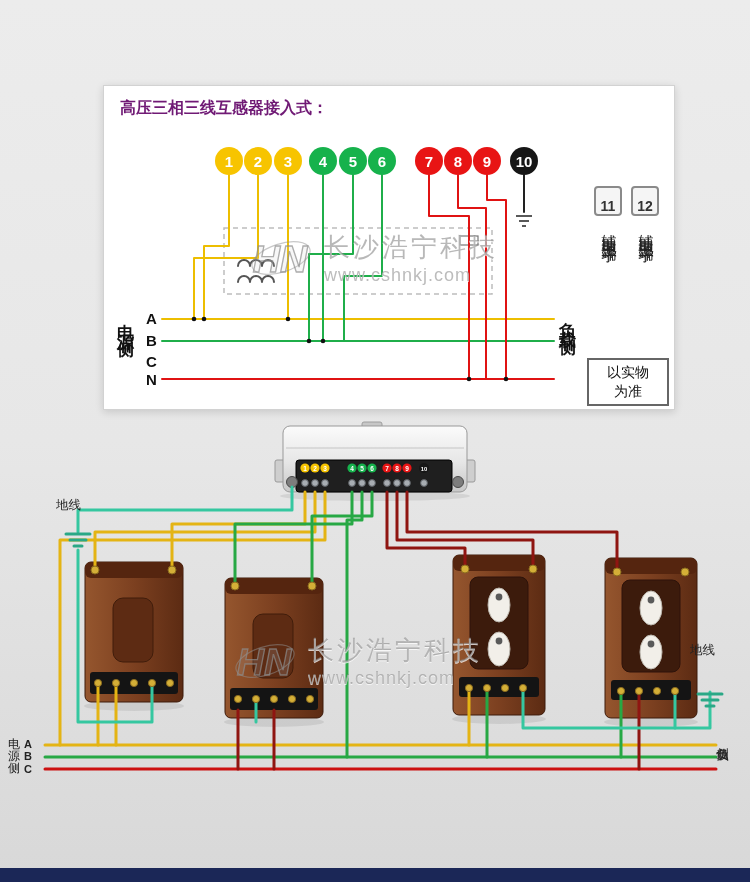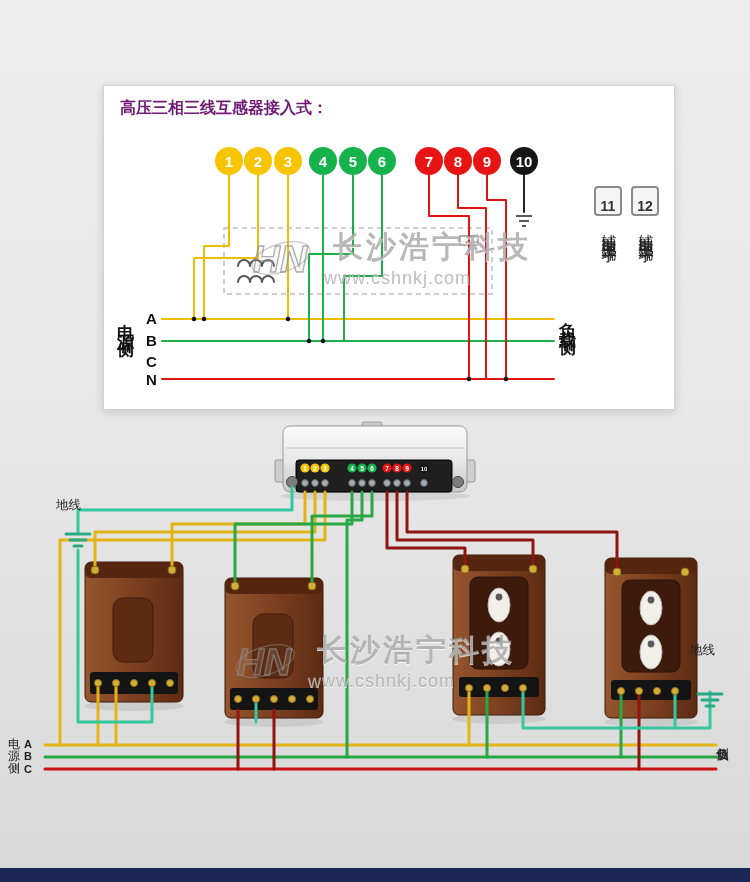"长沙浩宁科技" .wm-brand { font-size: 30px -> 26px; font-weight: bold -> normal; padding-left: 9px -> none }
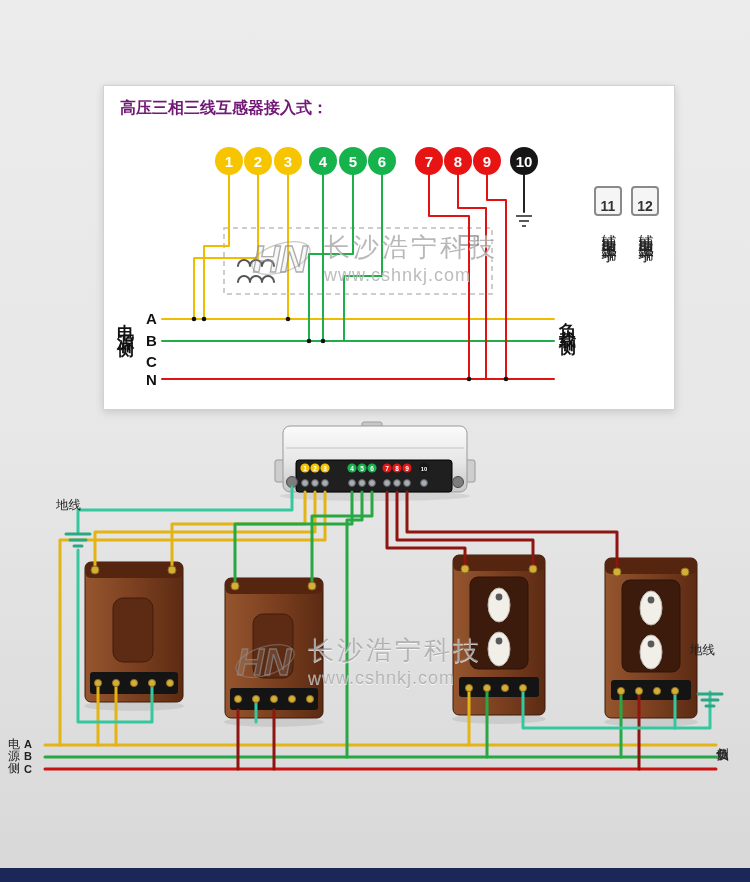"以实物" div.note-box { html: none -> <div> <span>以实物</span> <span>为准</span> </div> }
